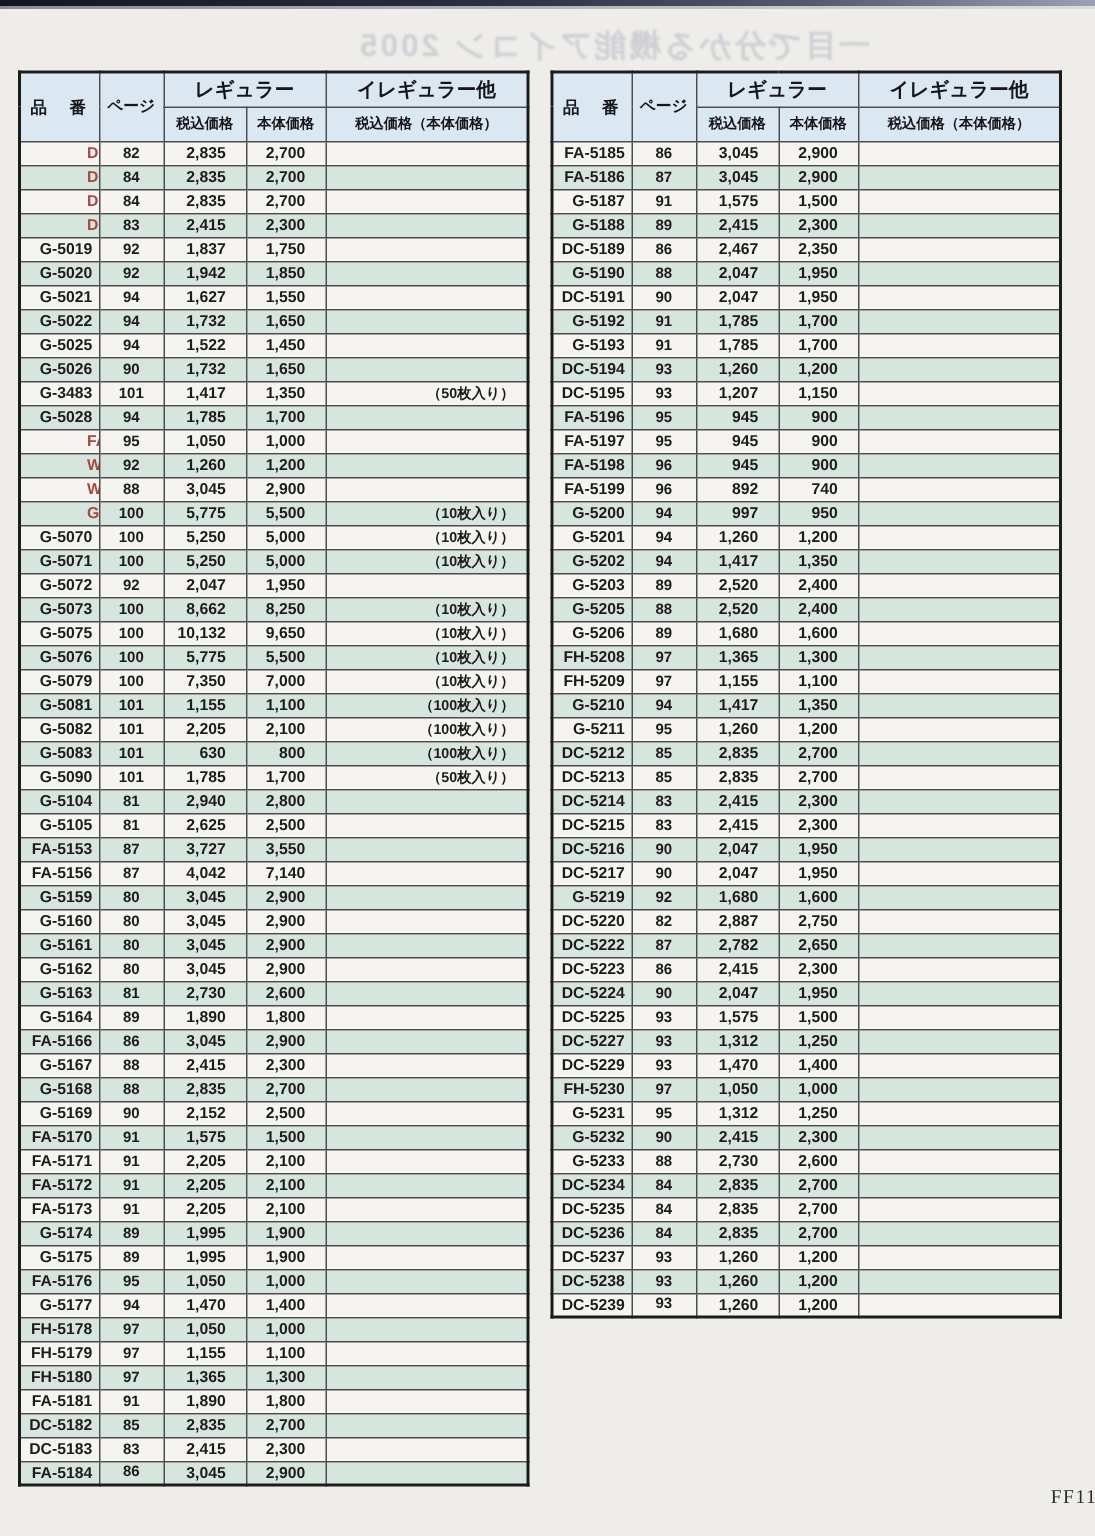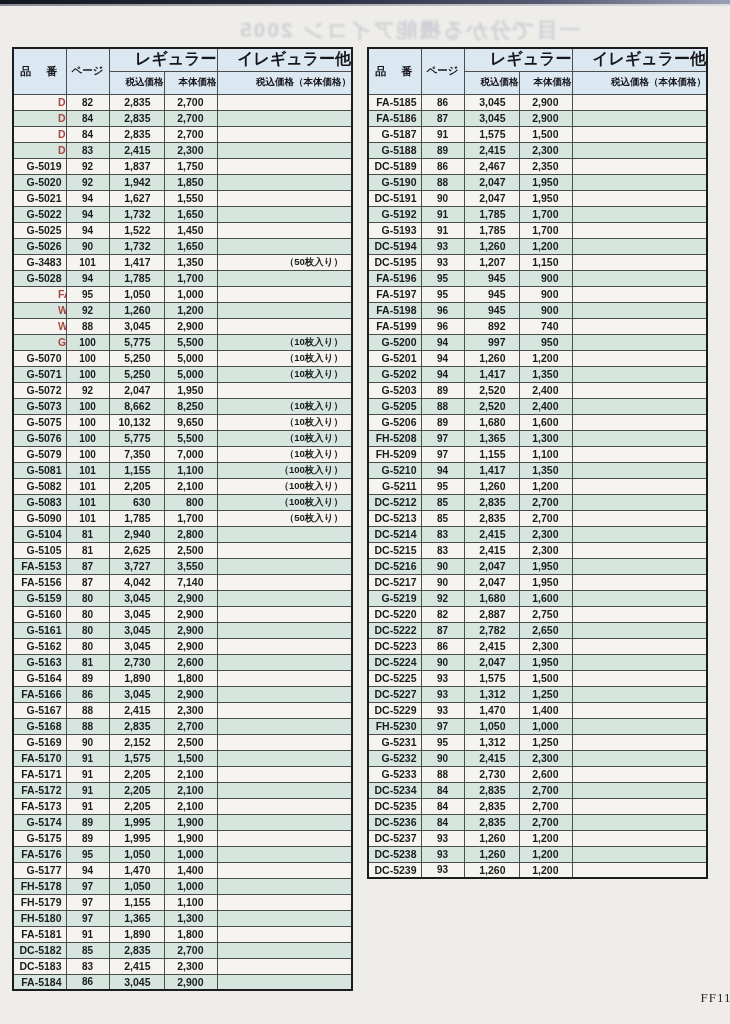"レギュラー" th.h-group { font-size: 16px -> 13px; text-align: right -> none }
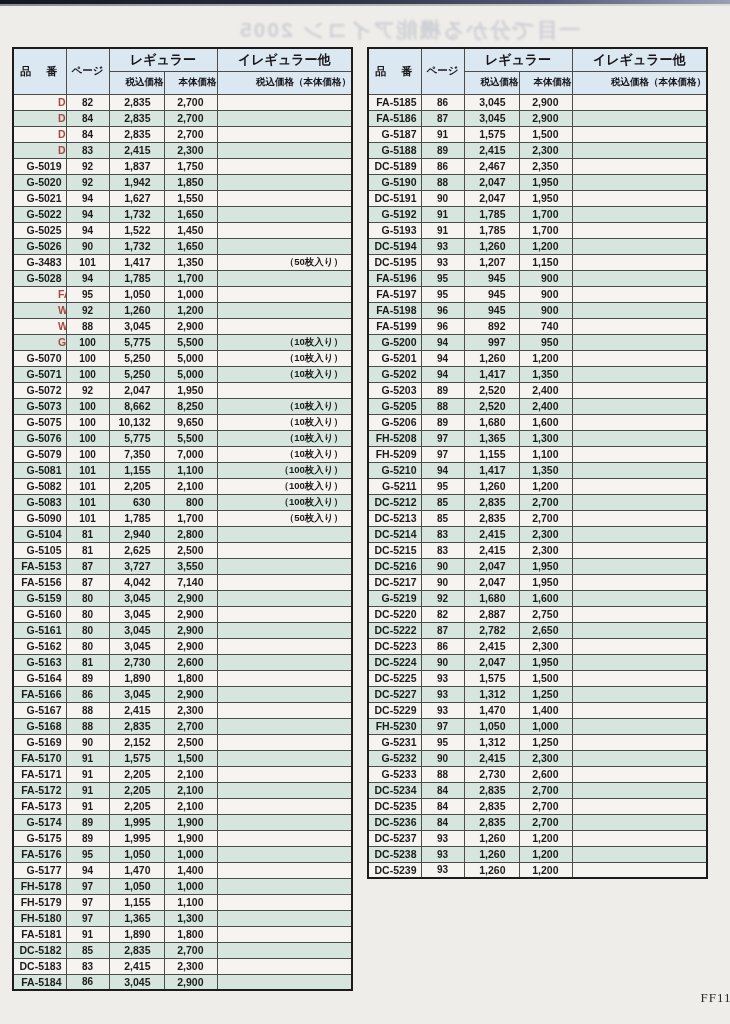"税込価格" th.h-sub { text-align: right -> none }
